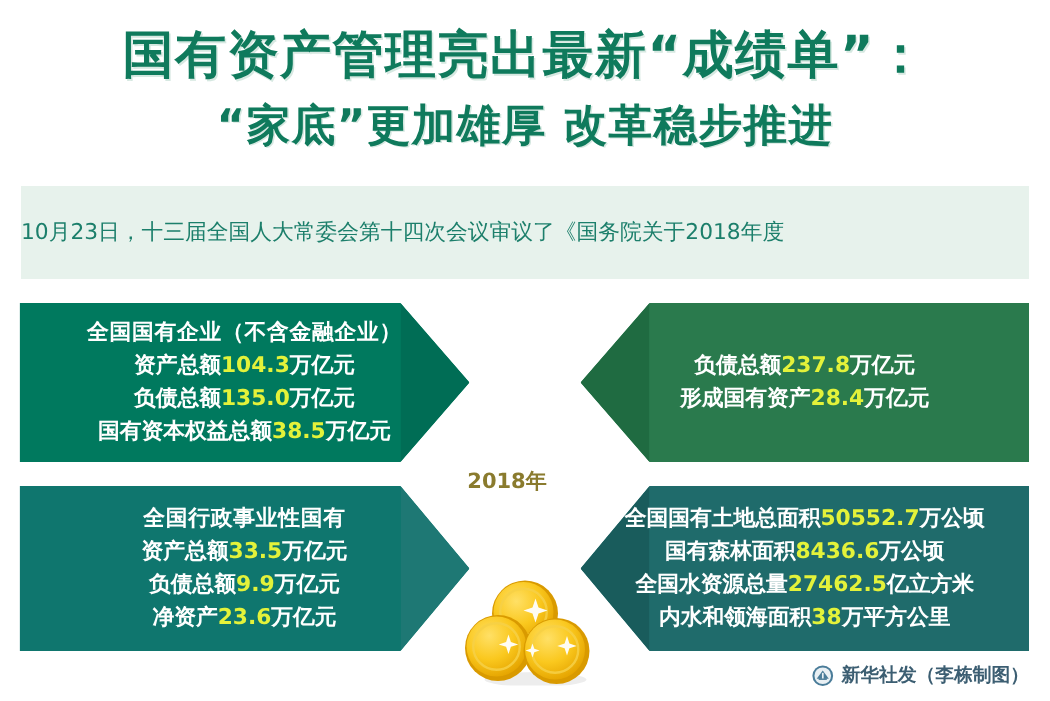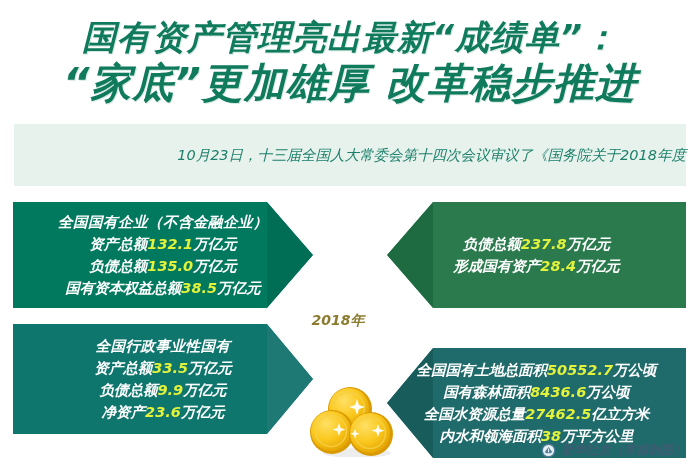"国有资产管理亮出最新“成绩单”：" #infographic { font-style: italic -> none }
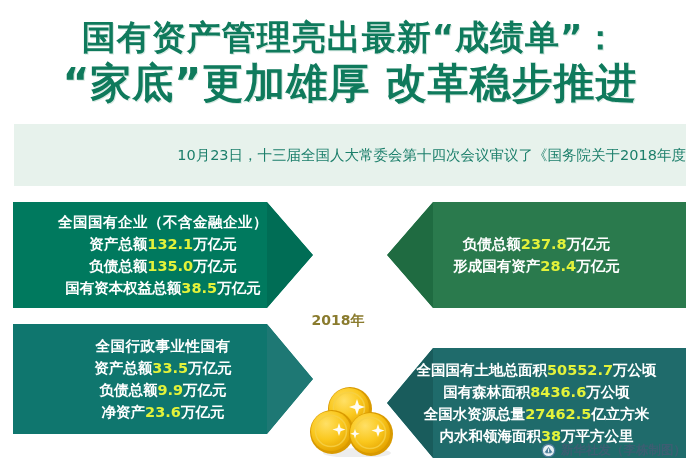"“家底”更加雄厚 改革稳步推进" .title-line.line2 { font-size: 41px -> 29px }
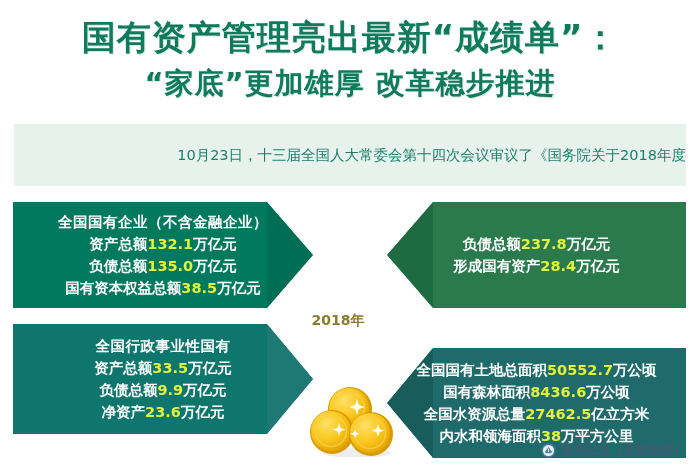"10月23日，十三届全国人大常委会第十四次会议审议了《国务院关于2018年度" .subtitle-band { align-items: flex-end -> flex-start }
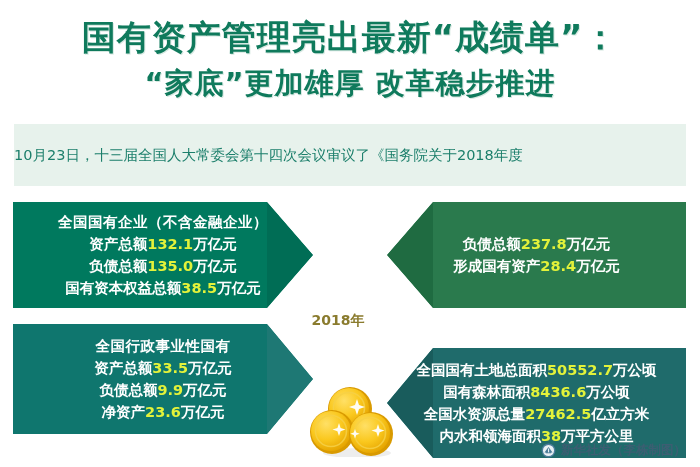"132.1" span.num { text: 132.1 -> 104.3 }
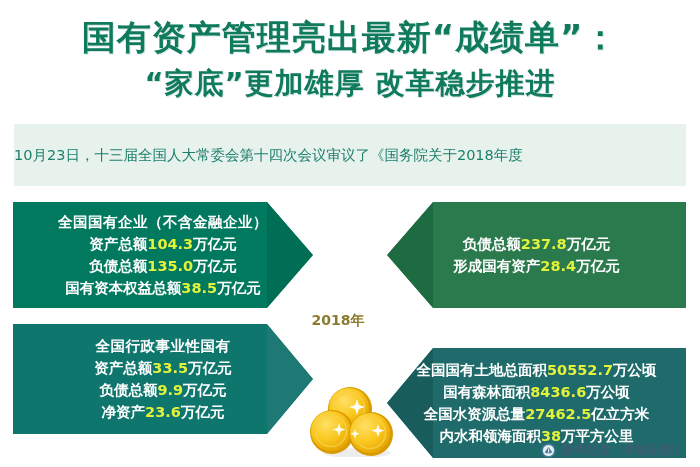"全国国有土地总面积50552.7万公顷" #panel-nat { margin-top: 24px -> none }
